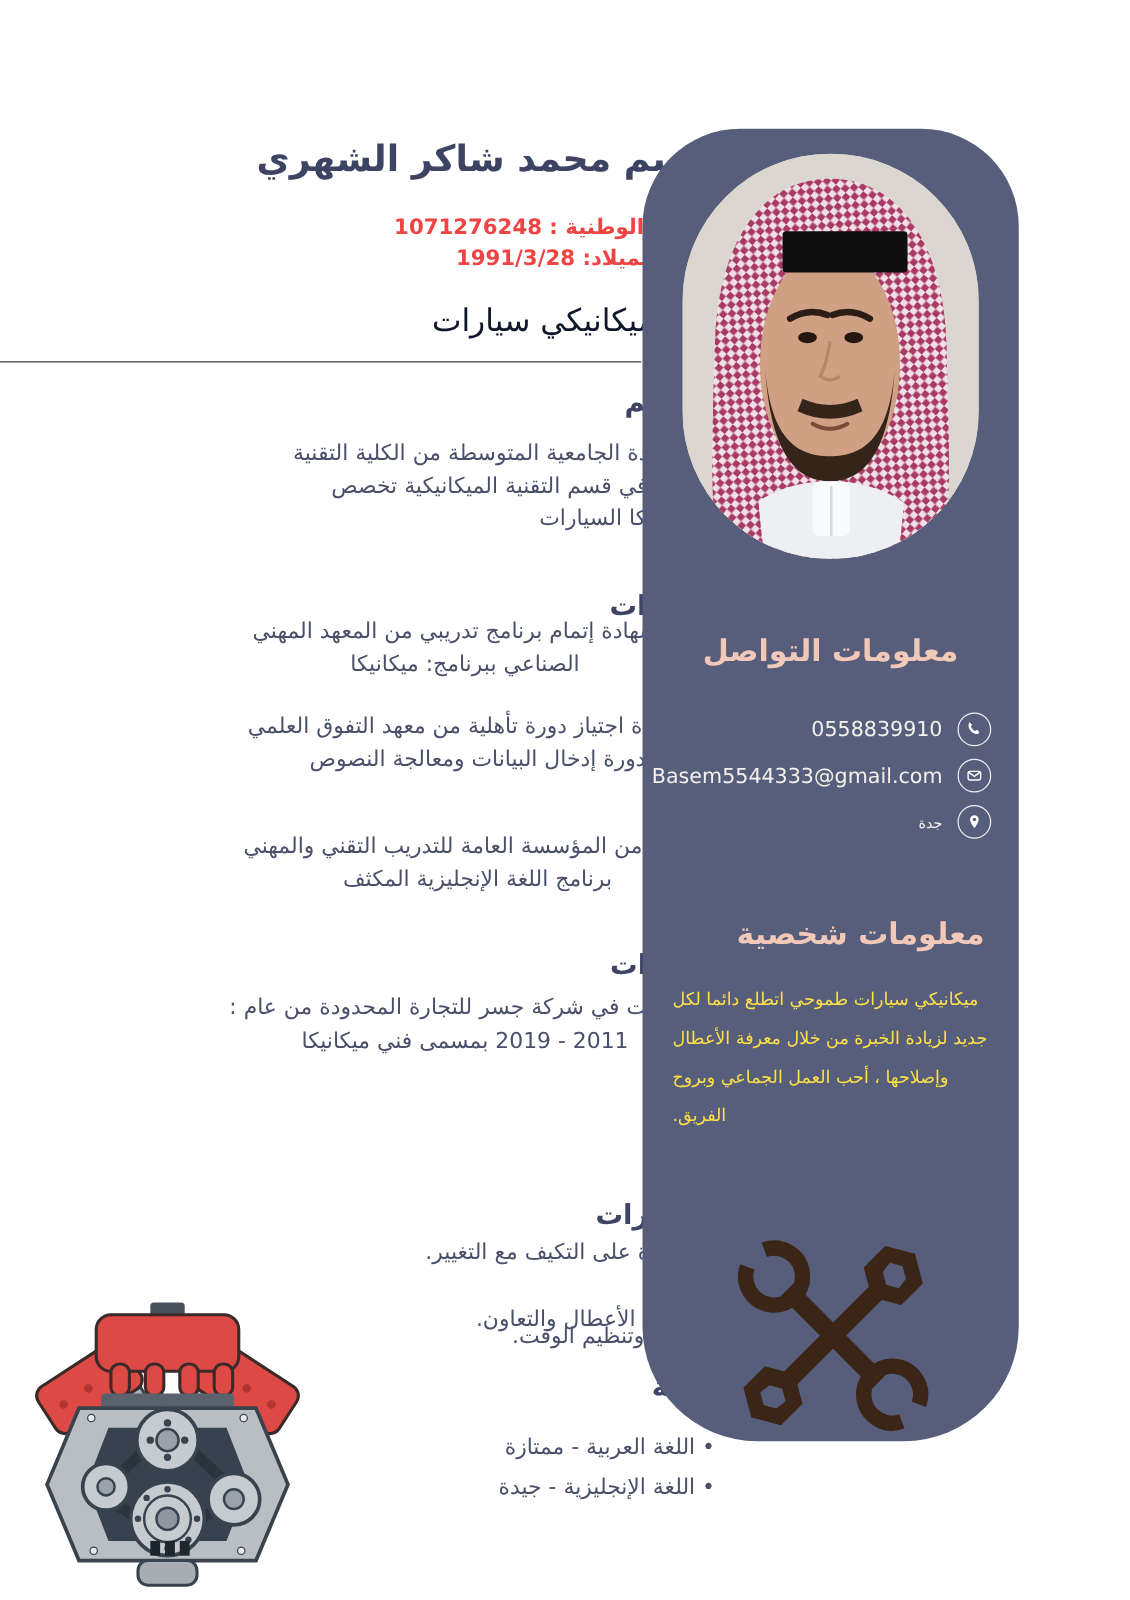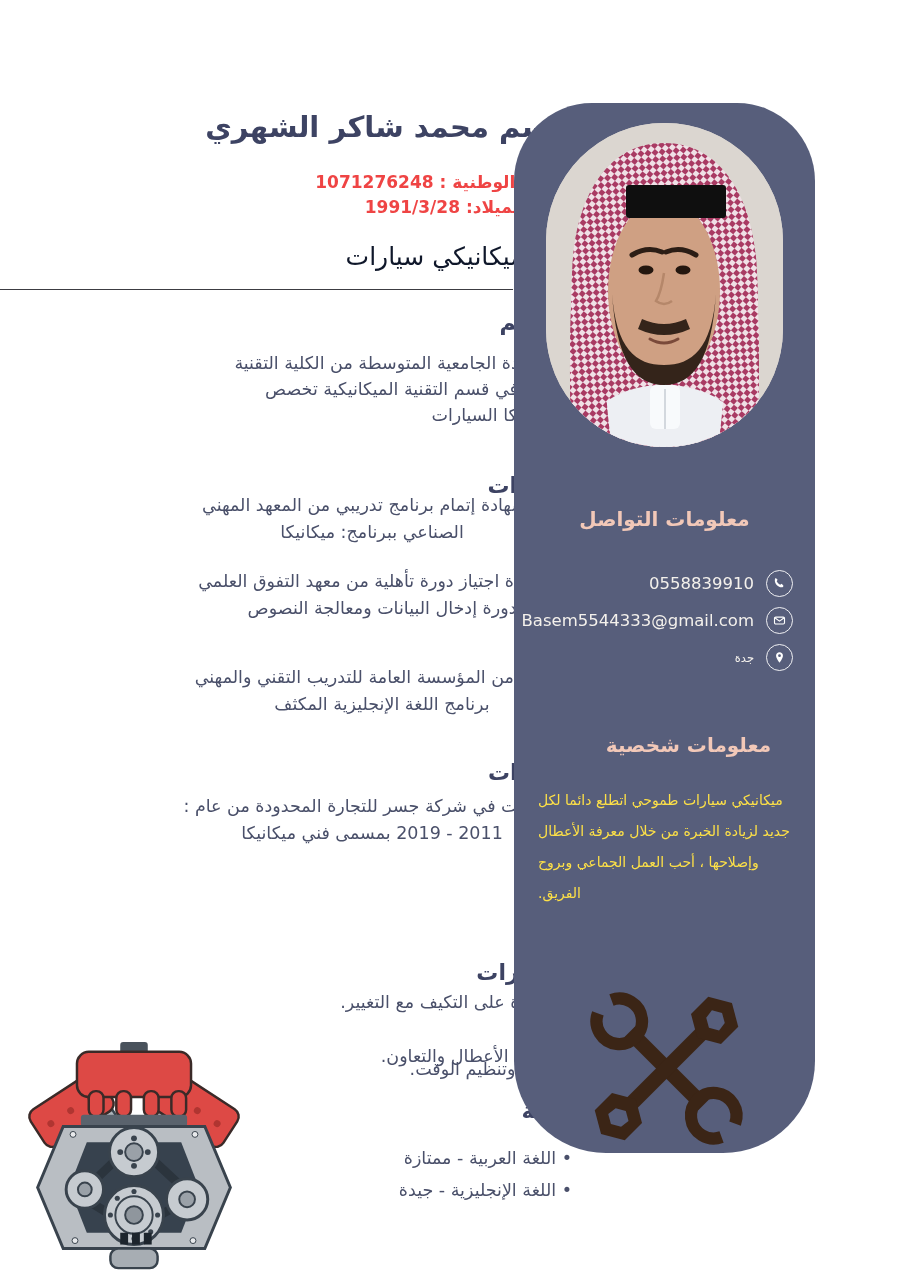"معلومات التواصل" .side-title { font-size: 20px -> 24px }
